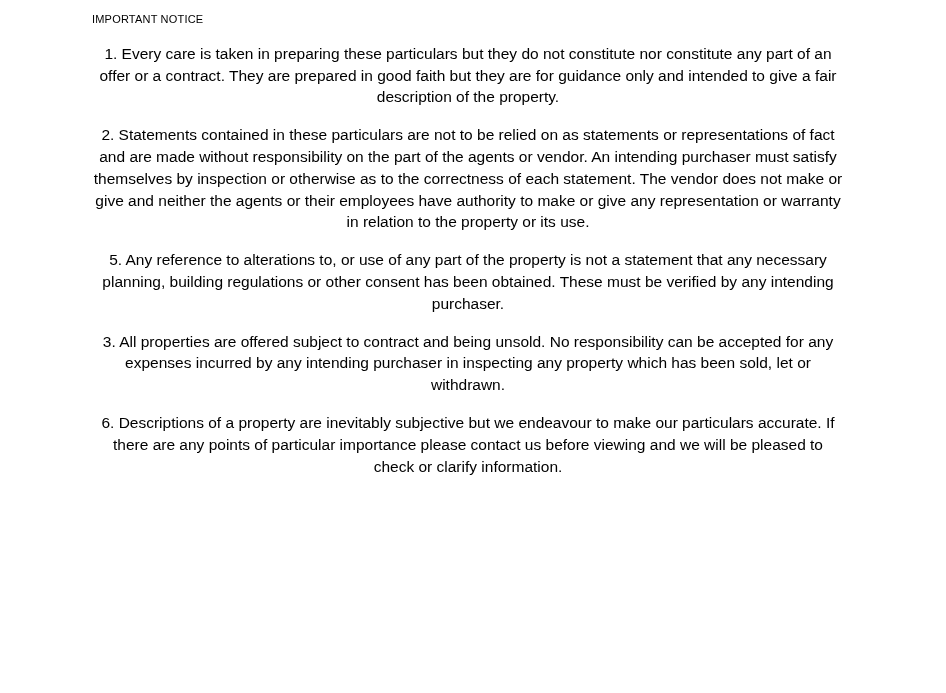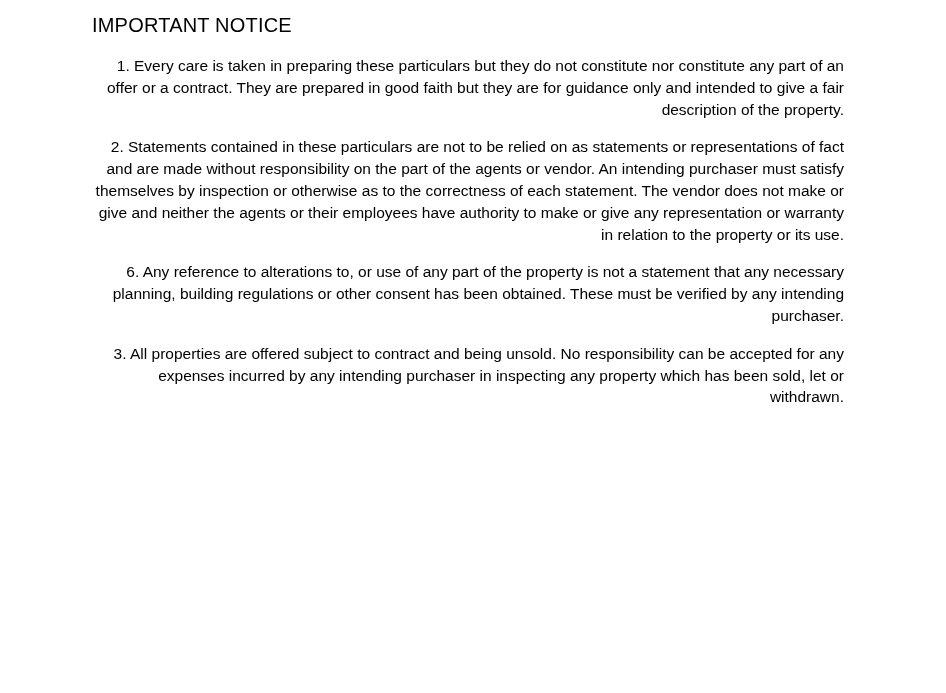"IMPORTANT NOTICE" .notice-title { font-size: 20px -> 11px }
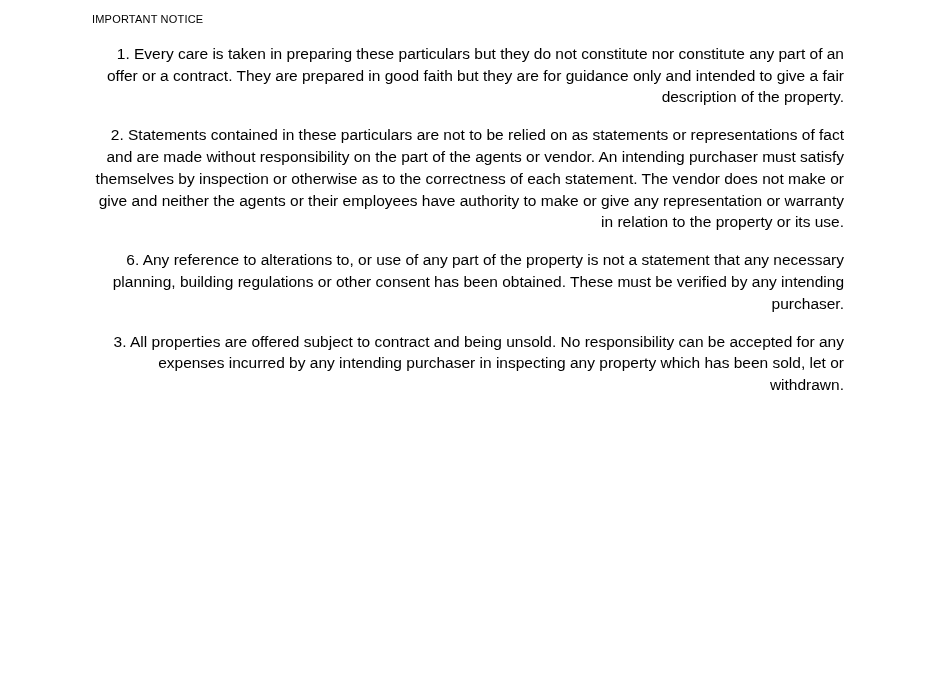"1. Every care is taken" .clause { text-align: right -> center }
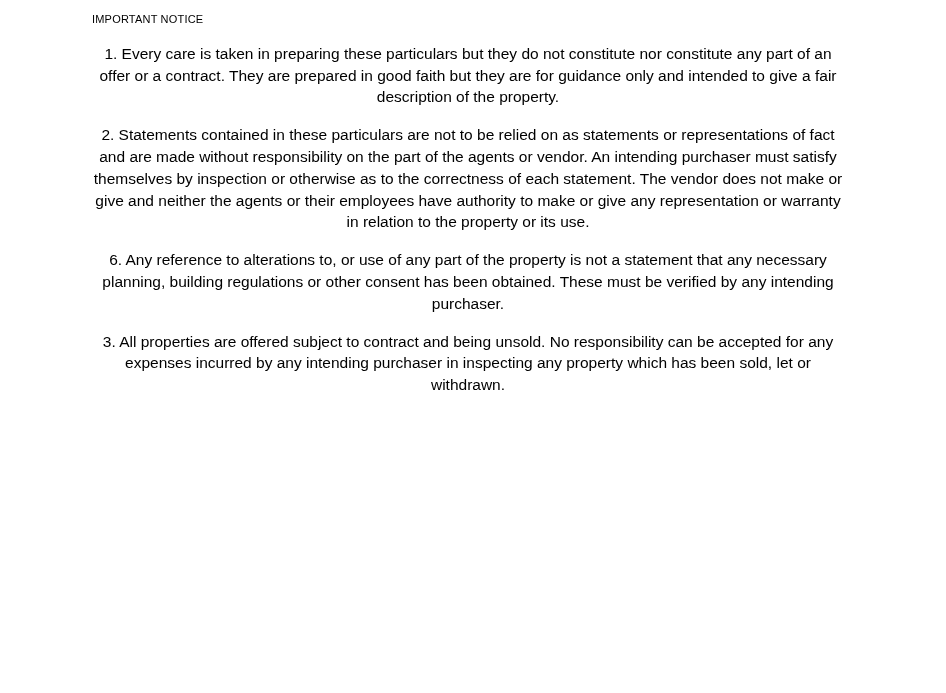"6. Any reference to alterations" p.clause { text: 6 -> 5 }
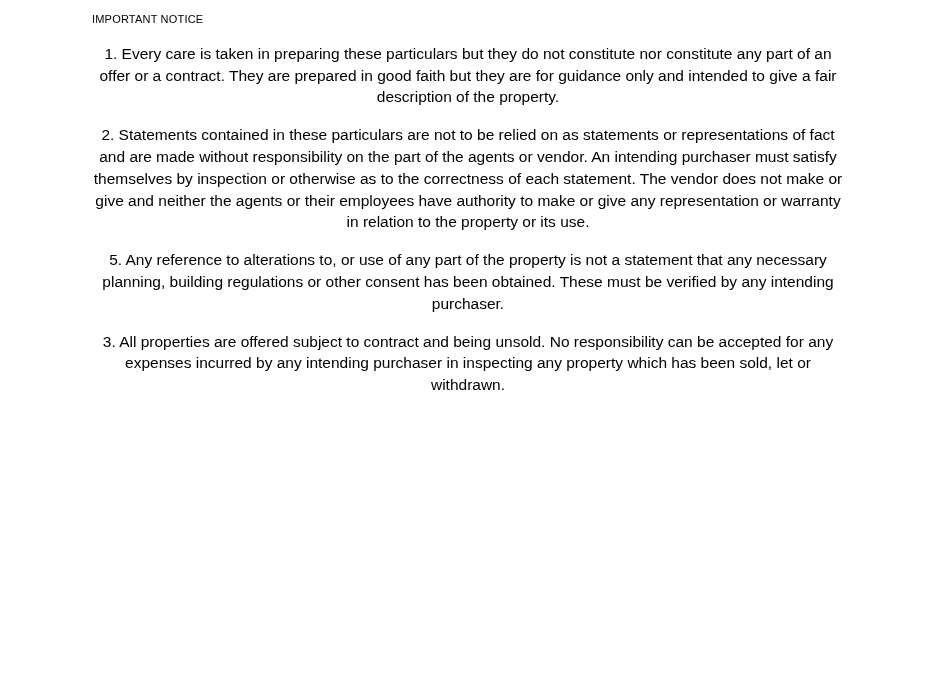"6. Descriptions of a property" p.clause { html: none -> <p>6. Descriptions of a property are inevitably subjective but we endeavour to make our particulars accurate. If there are any points of particular importance please contact us before viewing and we will be pleased to check or clarify information.</p> }
